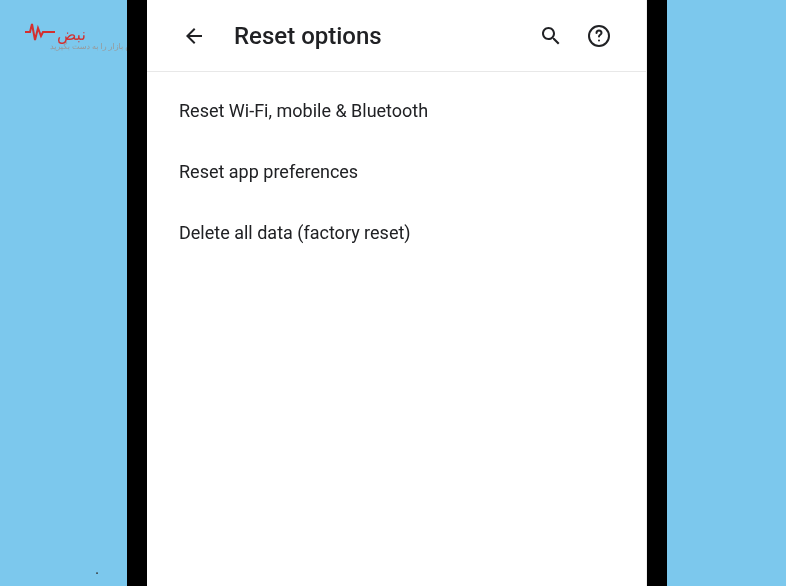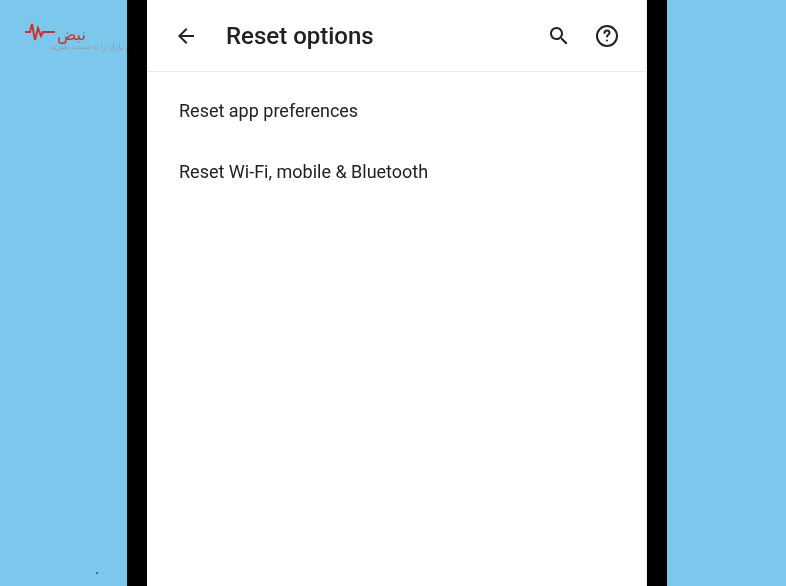"Reset options" .header { padding: 18px 27px -> 18px 35px }
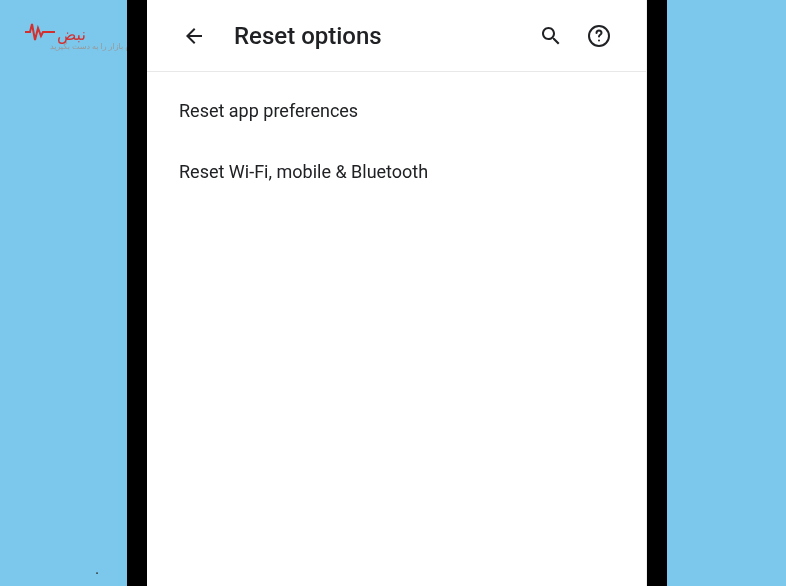"Reset app preferences" div.option-item { order: before "Reset Wi-Fi, mobile & Bluetooth" -> after "Reset Wi-Fi, mobile & Bluetooth" }
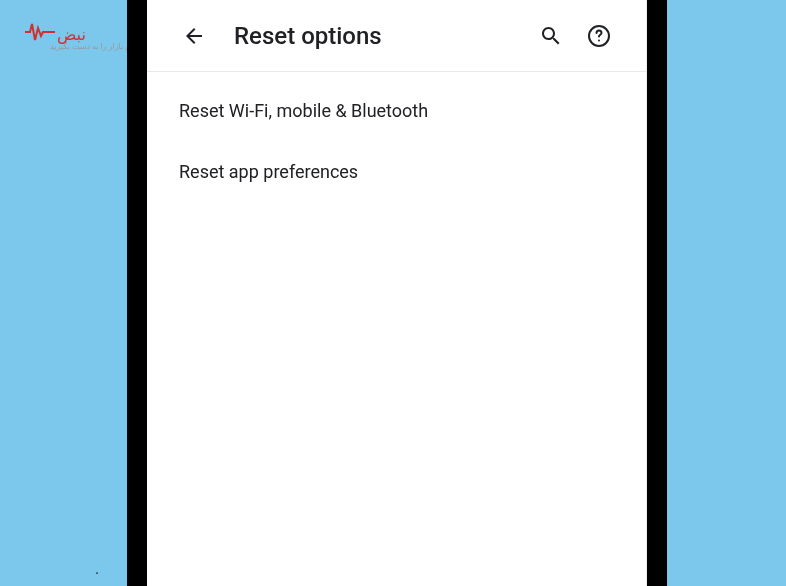"Delete all data (factory reset)" div.option-item { html: none -> <div>Delete all data (factory reset)</div> }
